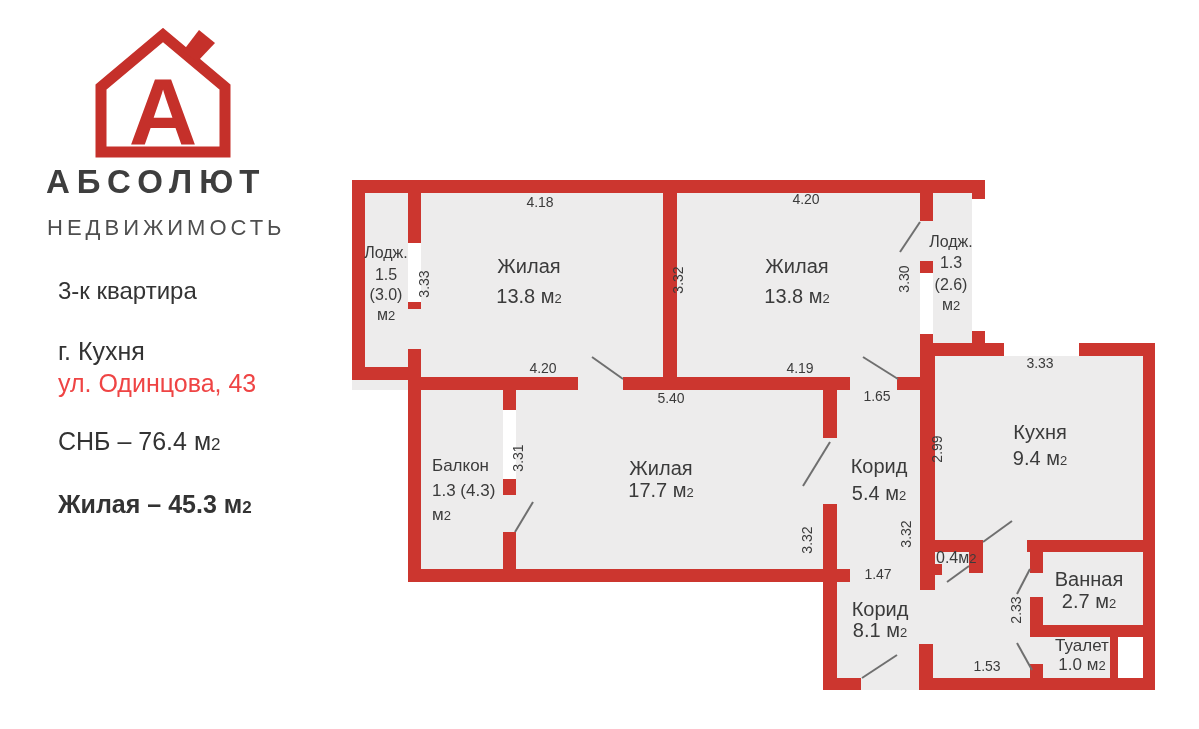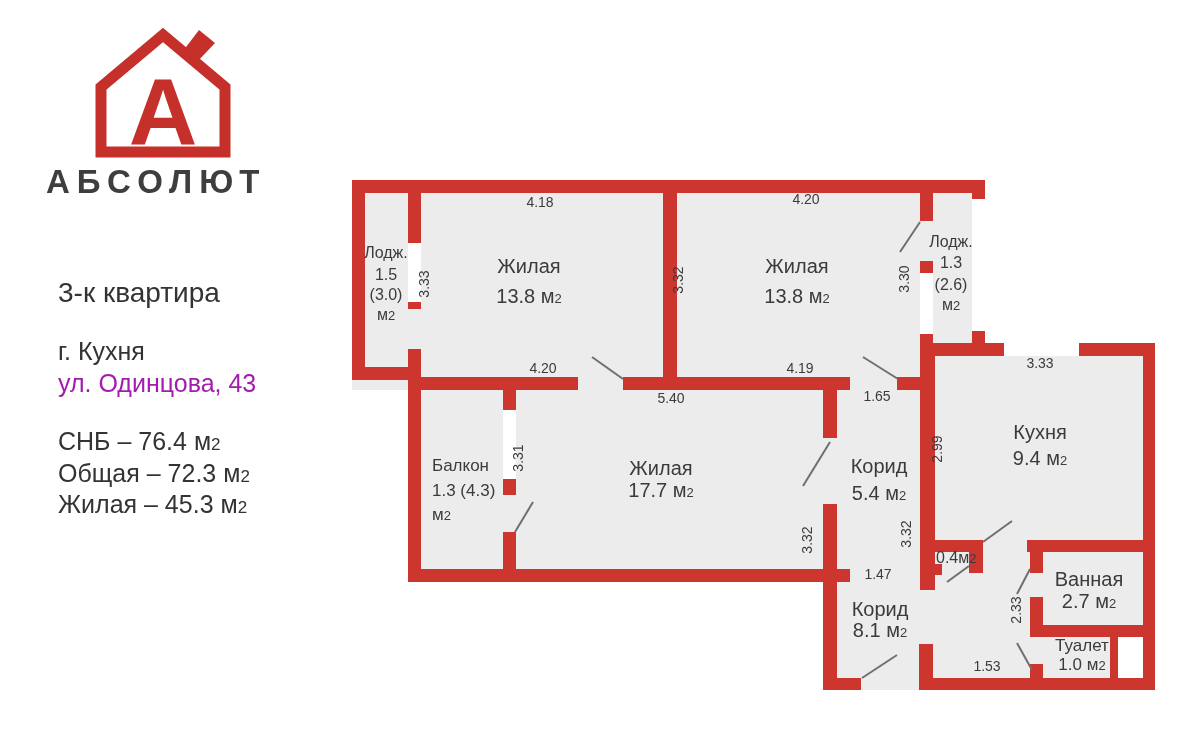"НЕДВИЖИМОСТЬ" div.abs { html: none -> <div>НЕДВИЖИМОСТЬ</div> }
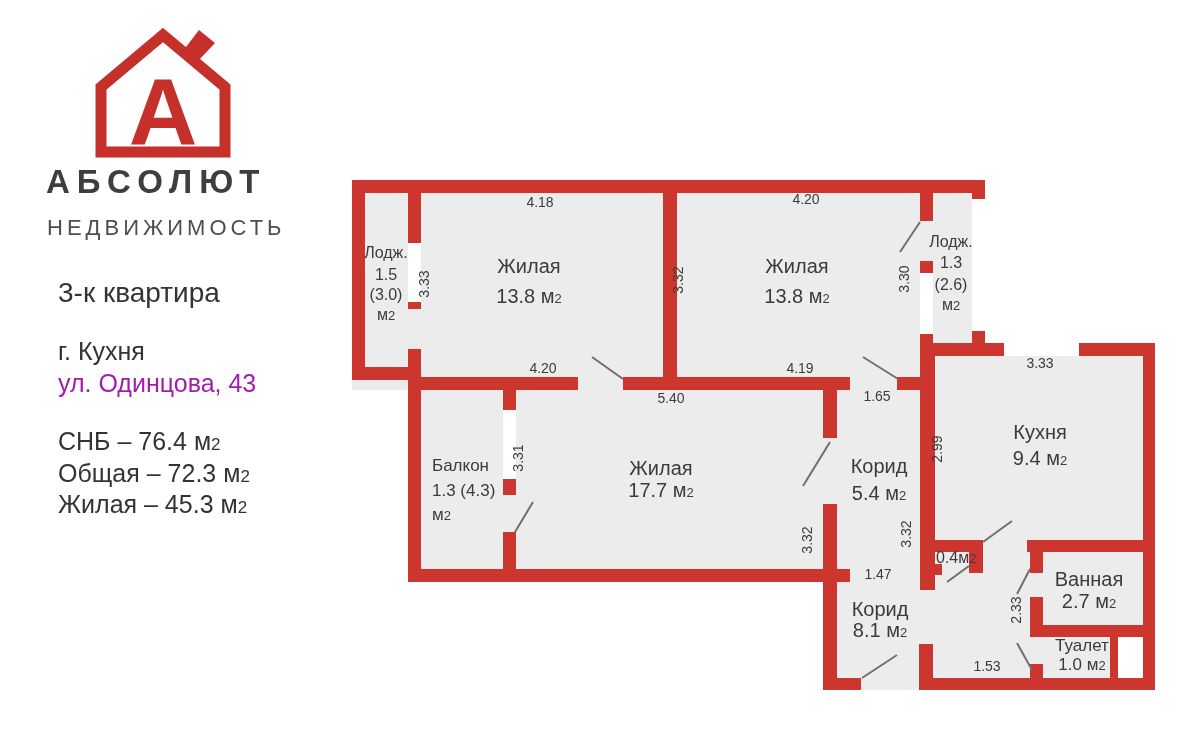"3-к квартира" .lst-title { font-size: 28px -> 24px }
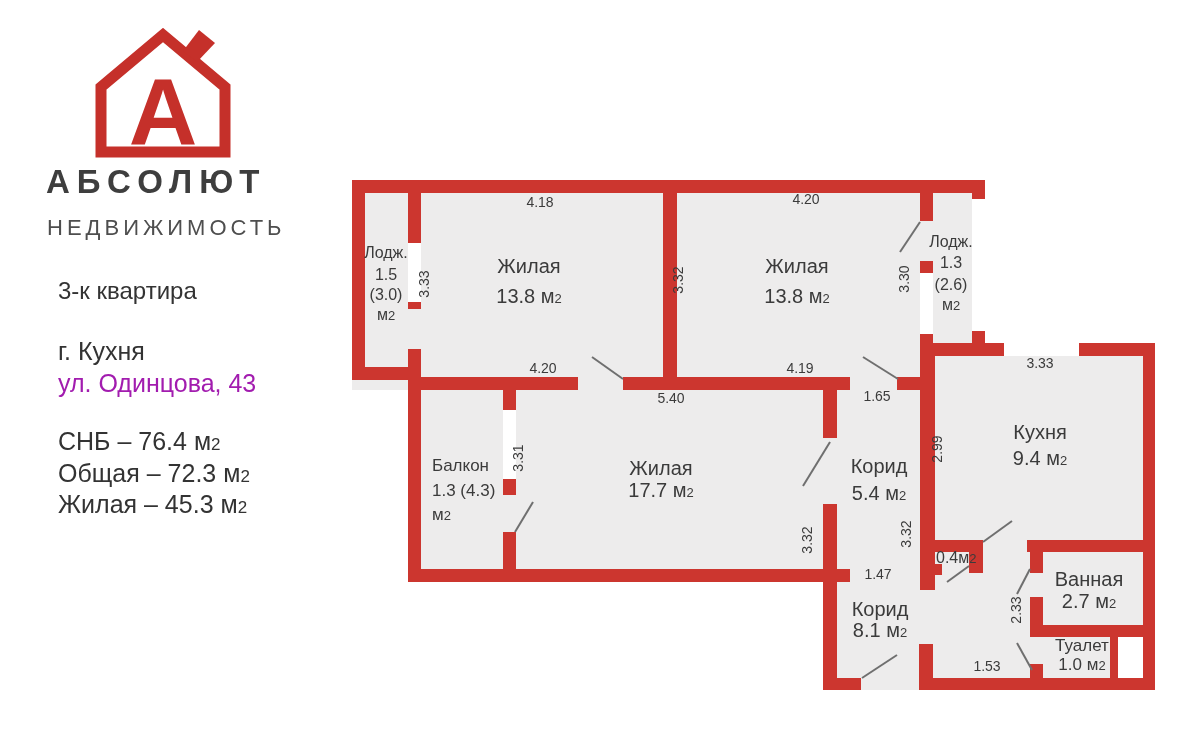"ул. Одинцова, 43" .lst-addr { color: #a21caf -> #ef4444 }
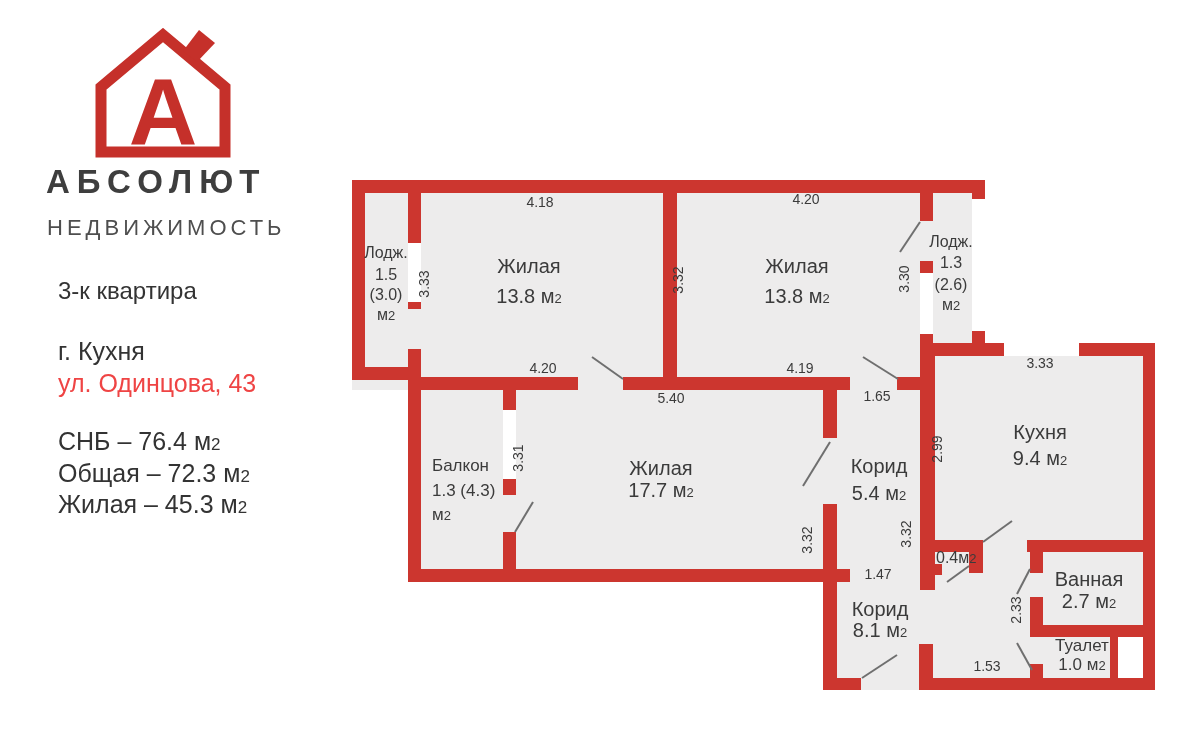"Общая – 72.3 м2" div.abs { html: <div><span>Общая – 72.3 м</span><span>2</span></div> -> none }
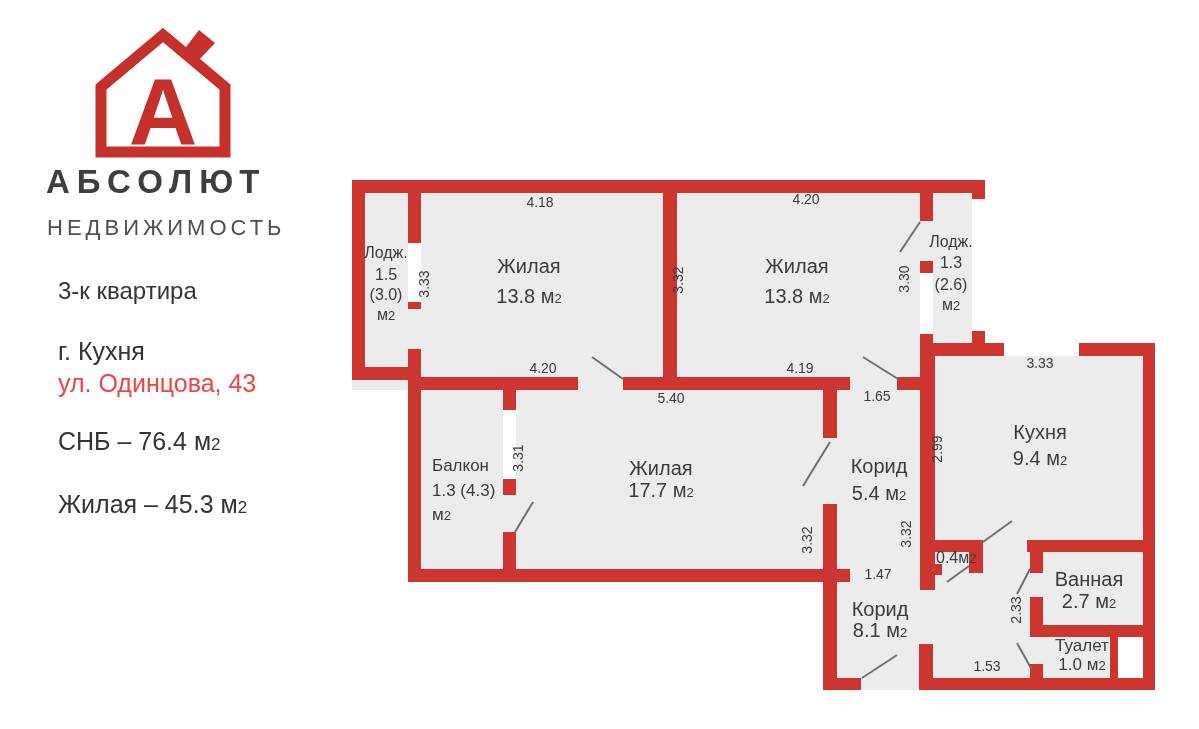"Жилая – 45.3 м2" .a3 { font-weight: none -> bold }
